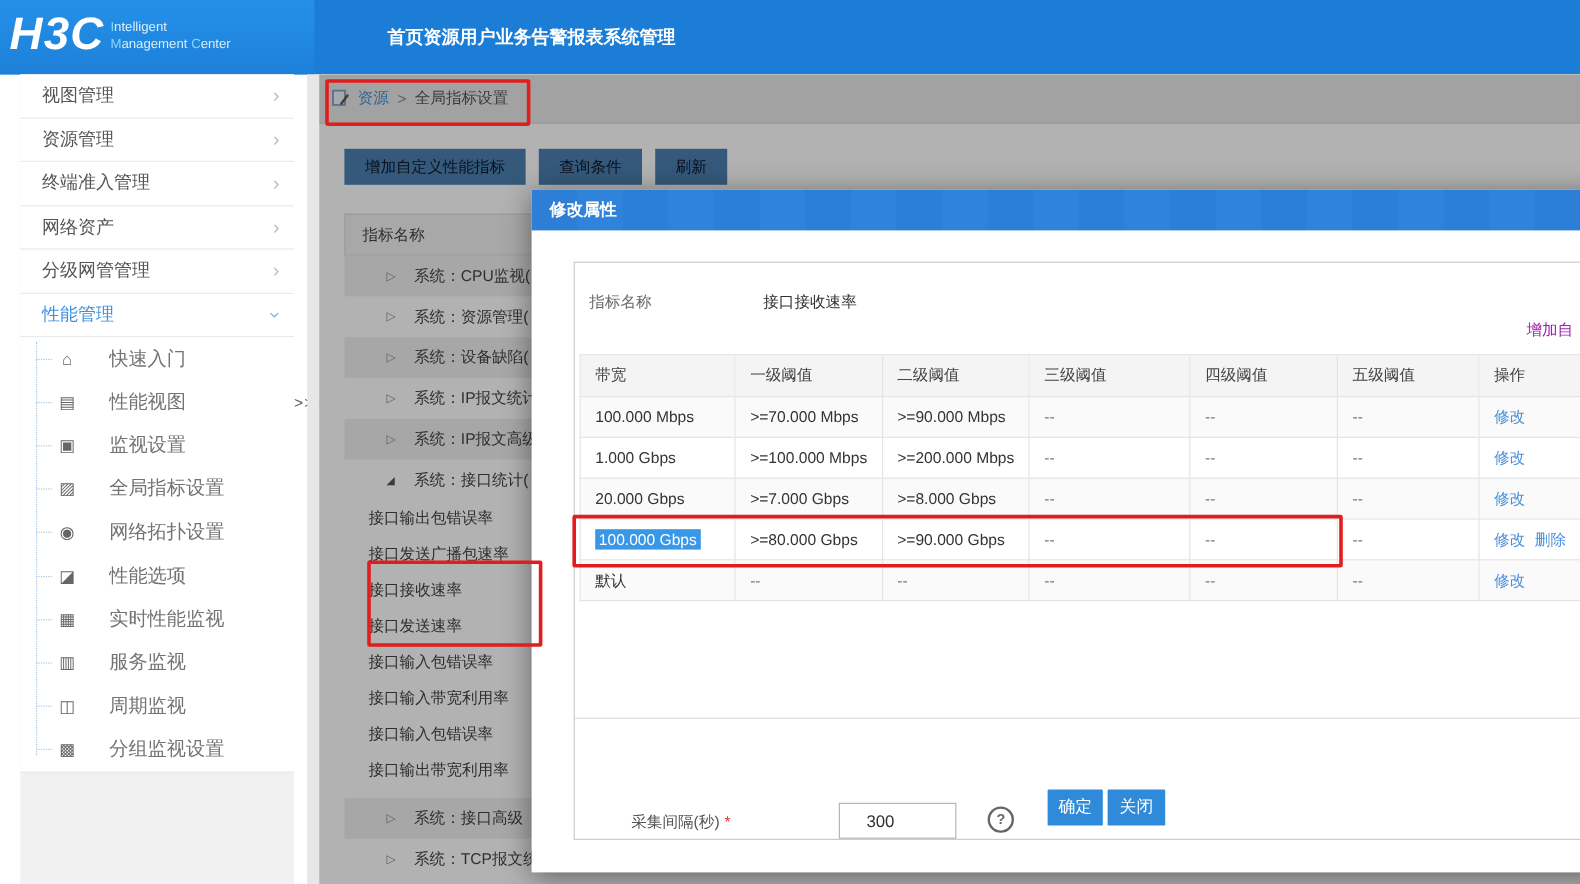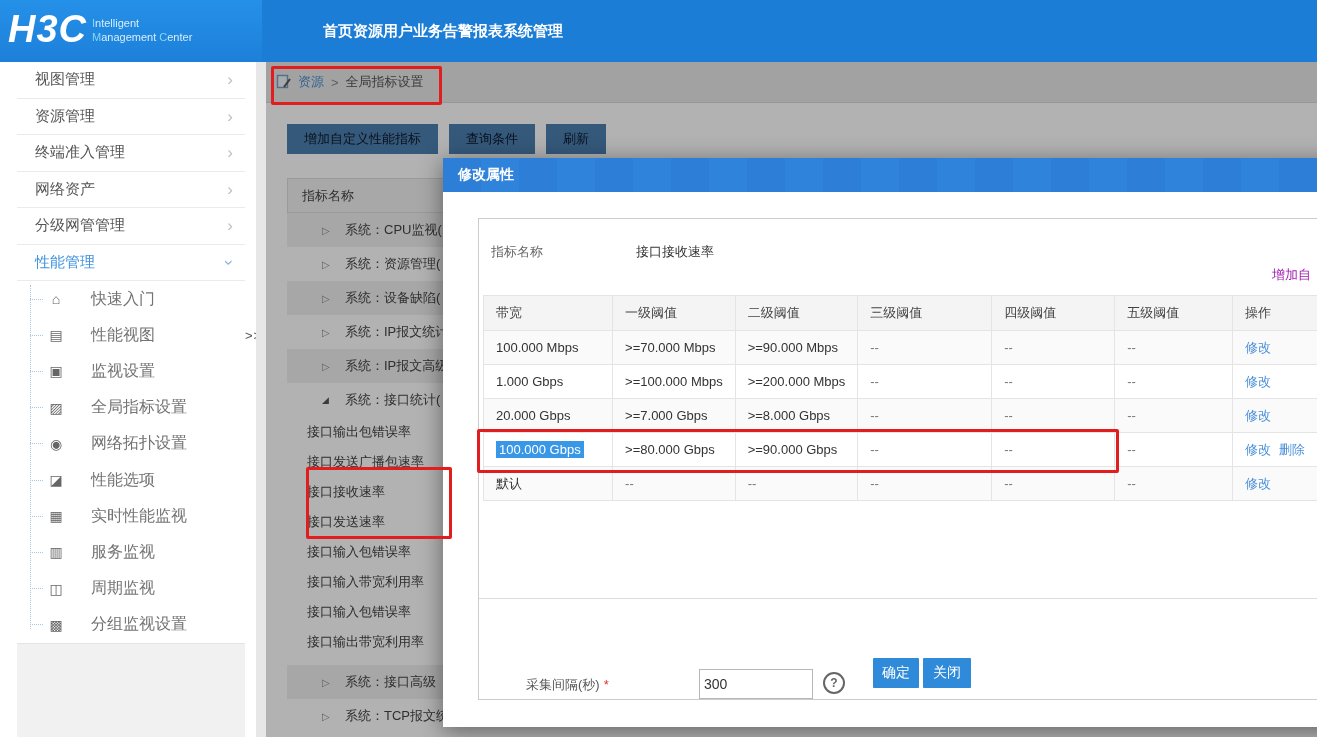"300" #interval-input { padding-left: 4px -> 22px; width: 114px -> 98px }
